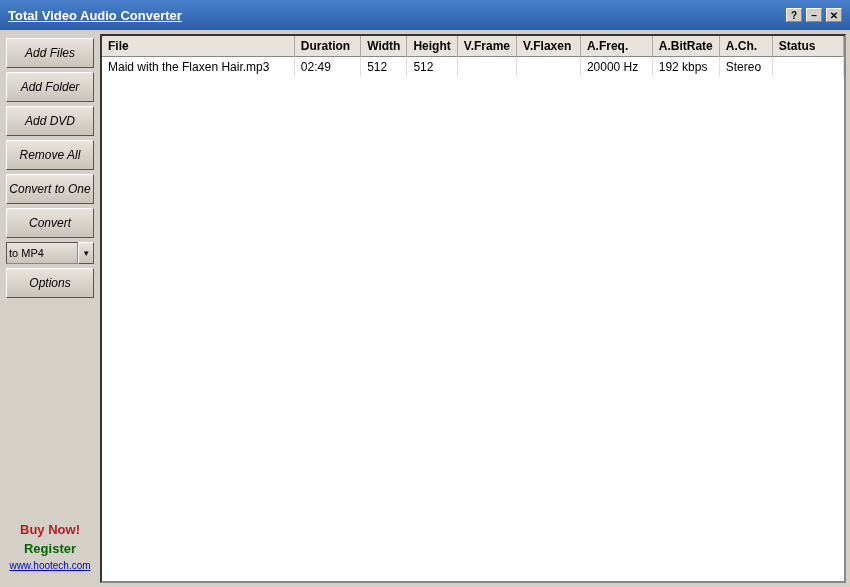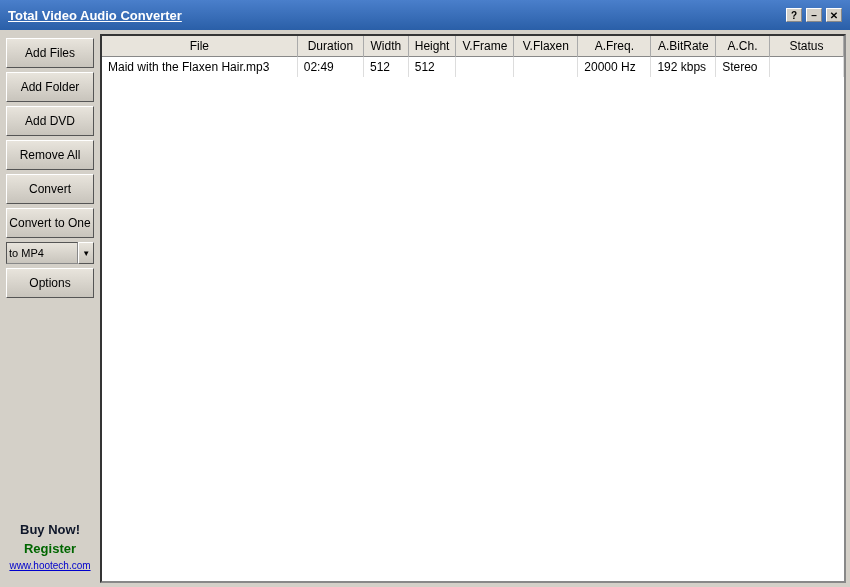"Add Files" .sidebar-btn { font-style: none -> italic }
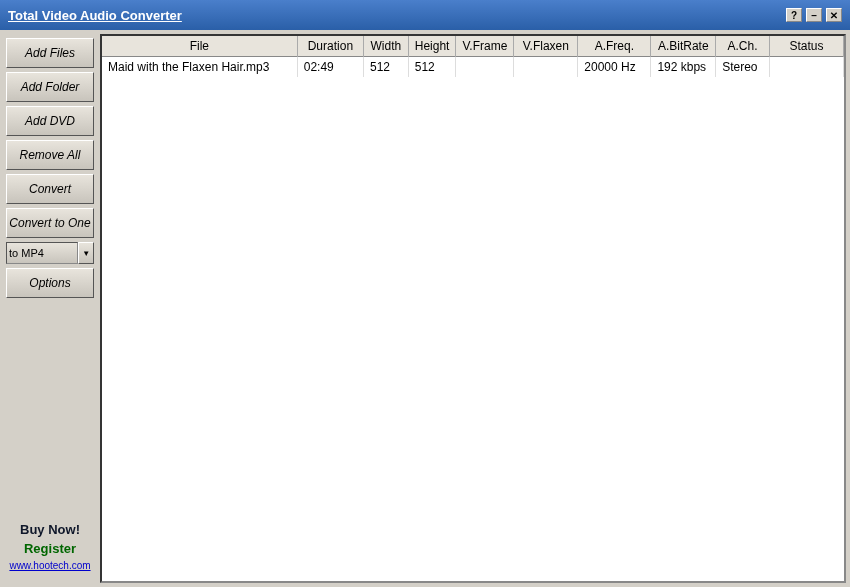"File" .file-table thead th { font-weight: normal -> bold; text-align: center -> left }
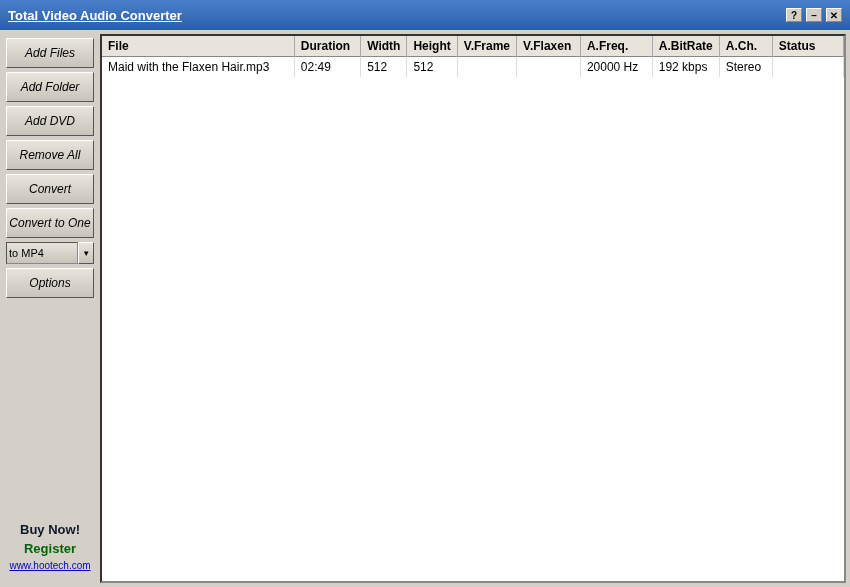"Convert" button.sidebar-btn { order: before "Convert to One" -> after "Convert to One" }
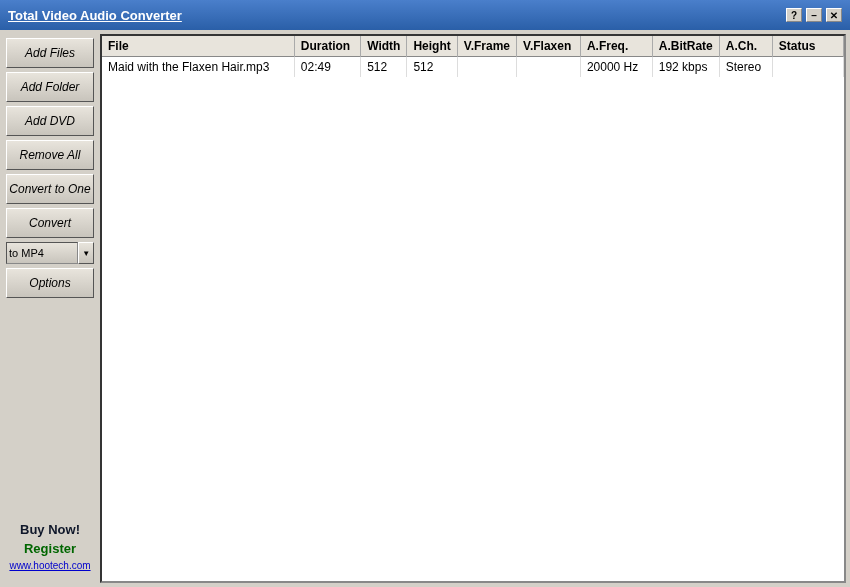"Buy Now!" .buy-now-link { color: #0f172a -> #b91c1c }
